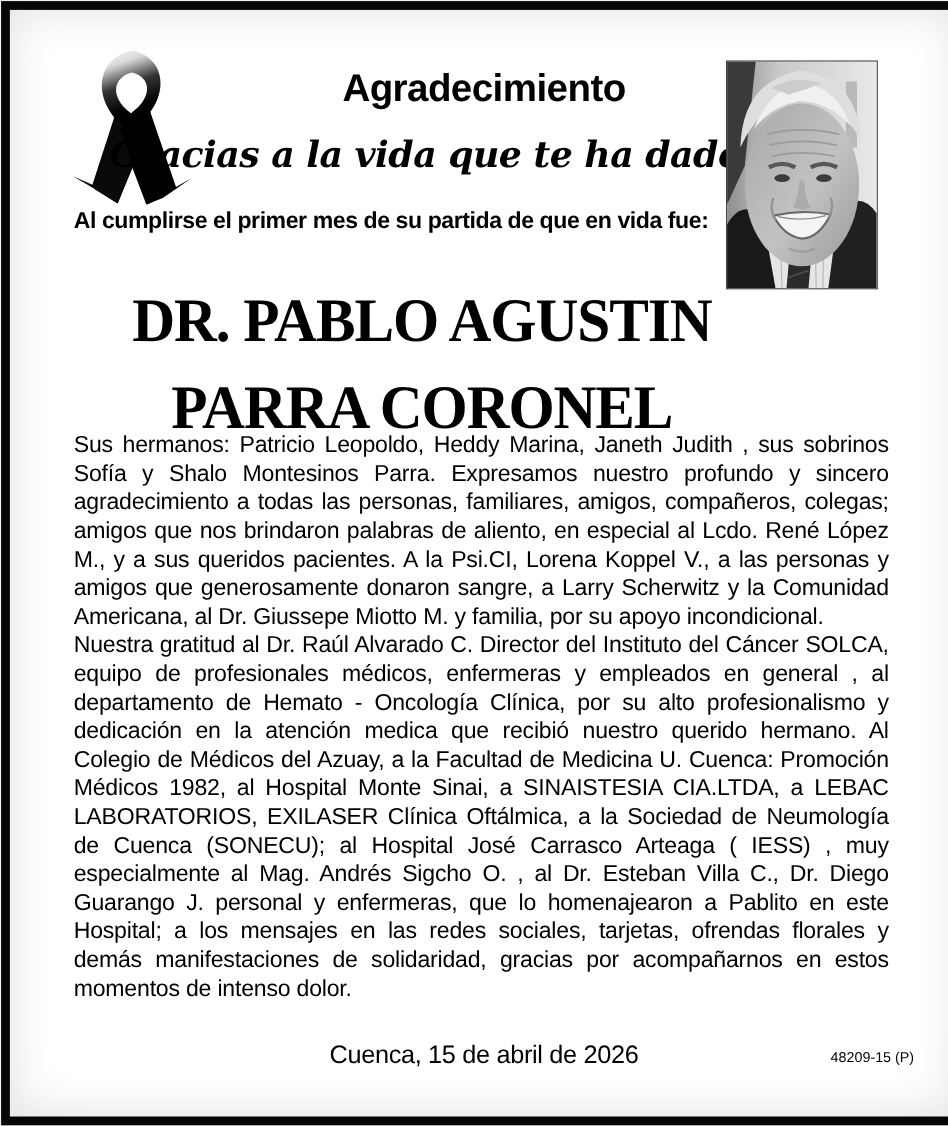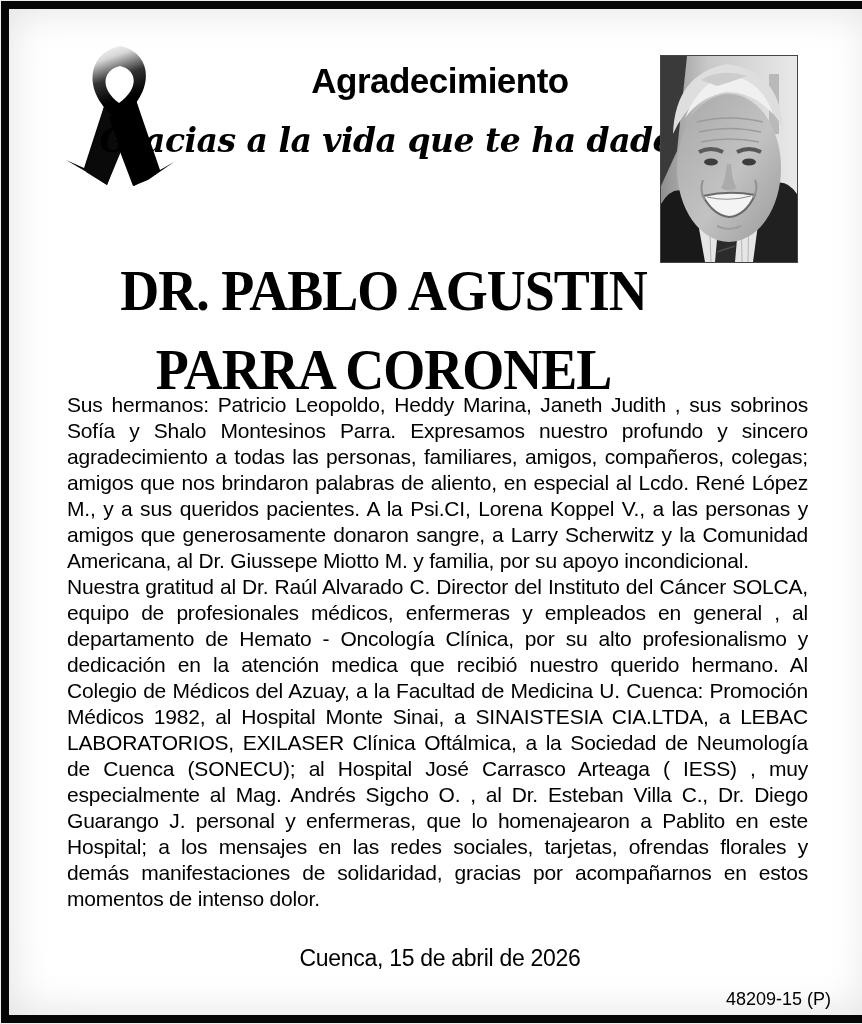"Al cumplirse el primer mes" div.intro { html: none -> <div>Al cumplirse el primer mes de su partida de que en vida fue:</div> }
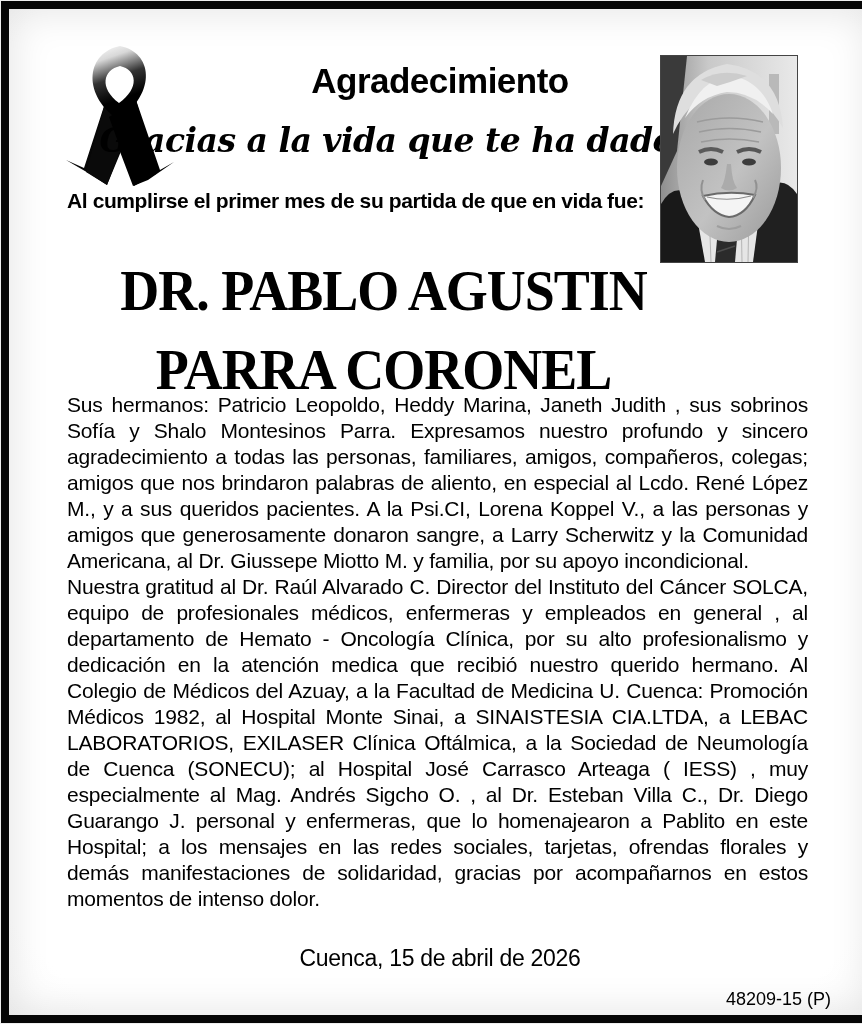"48209-15 (P)" .ref-number { font-size: 18px -> 13px; top: 980px -> 944px }
